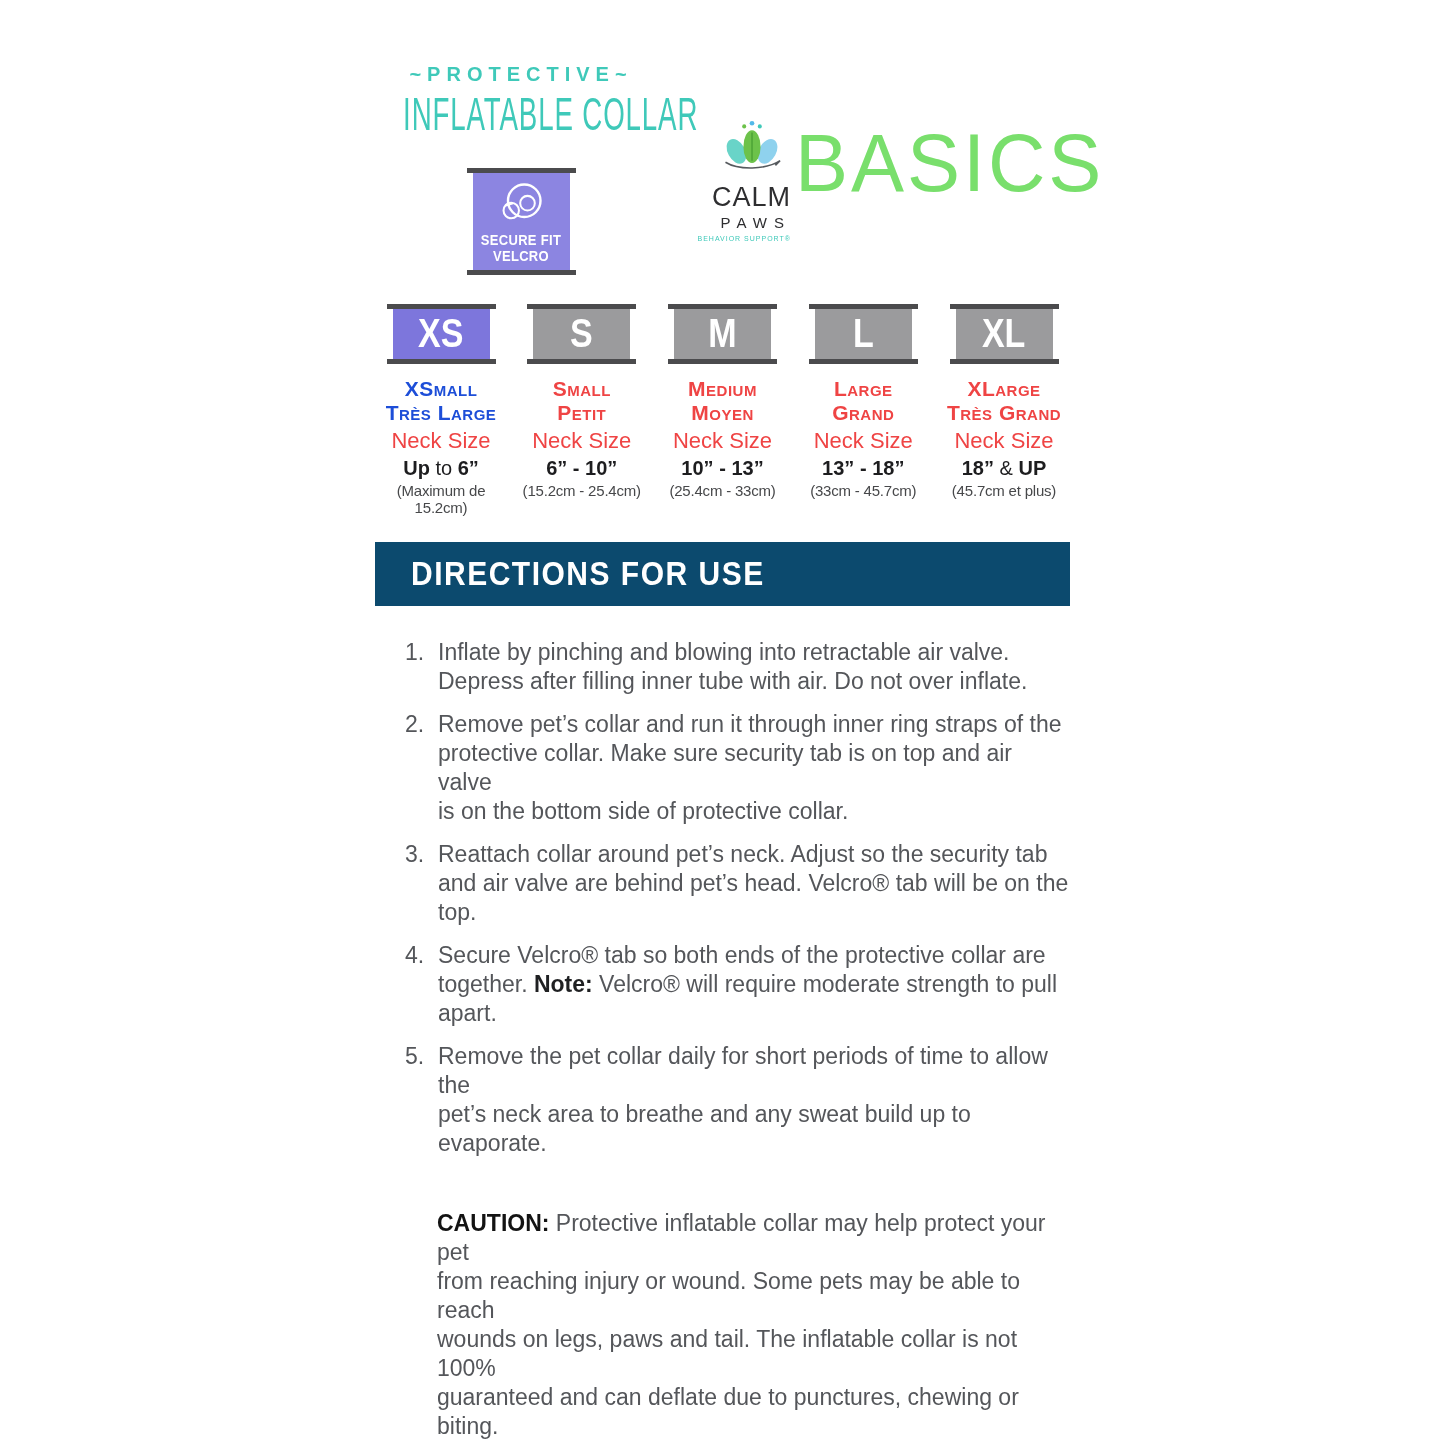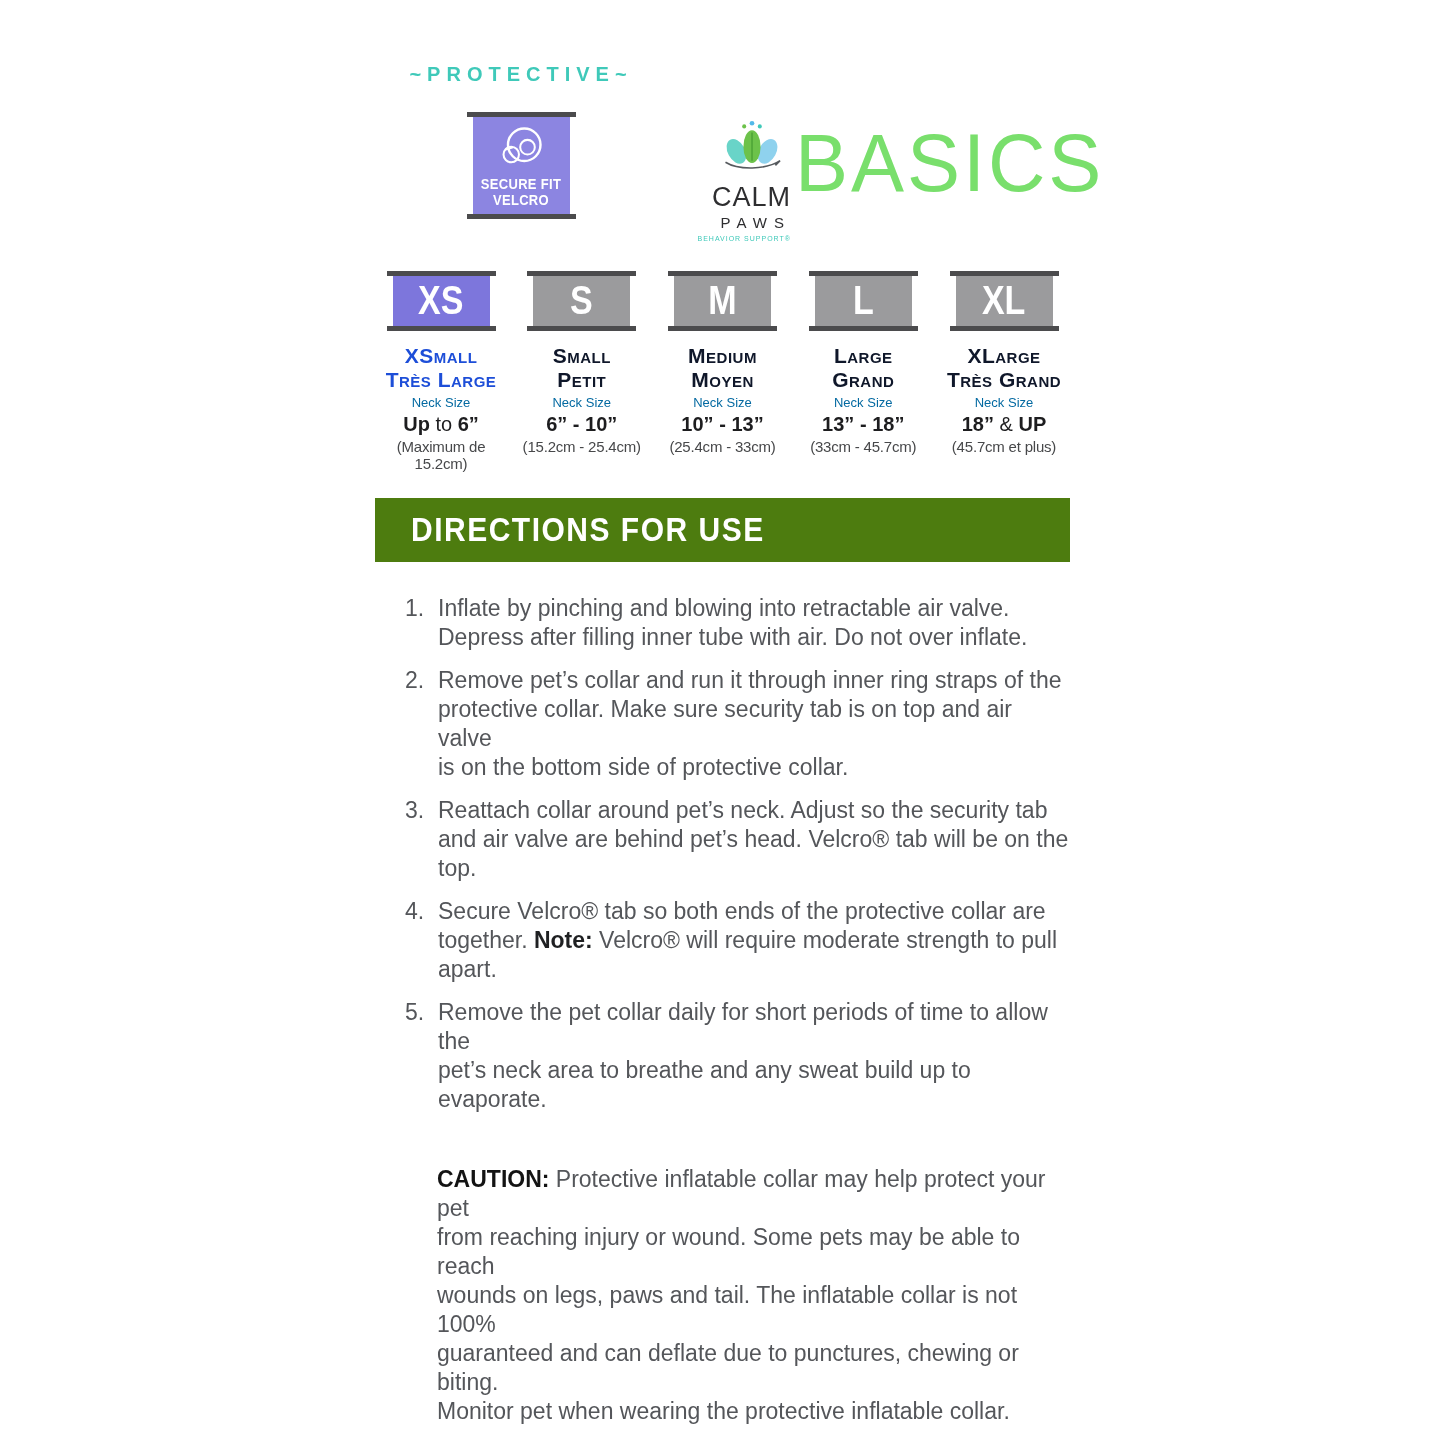"INFLATABLE COLLAR" div.title-main { html: none -> <div><span>INFLATABLE COLLAR</span></div> }
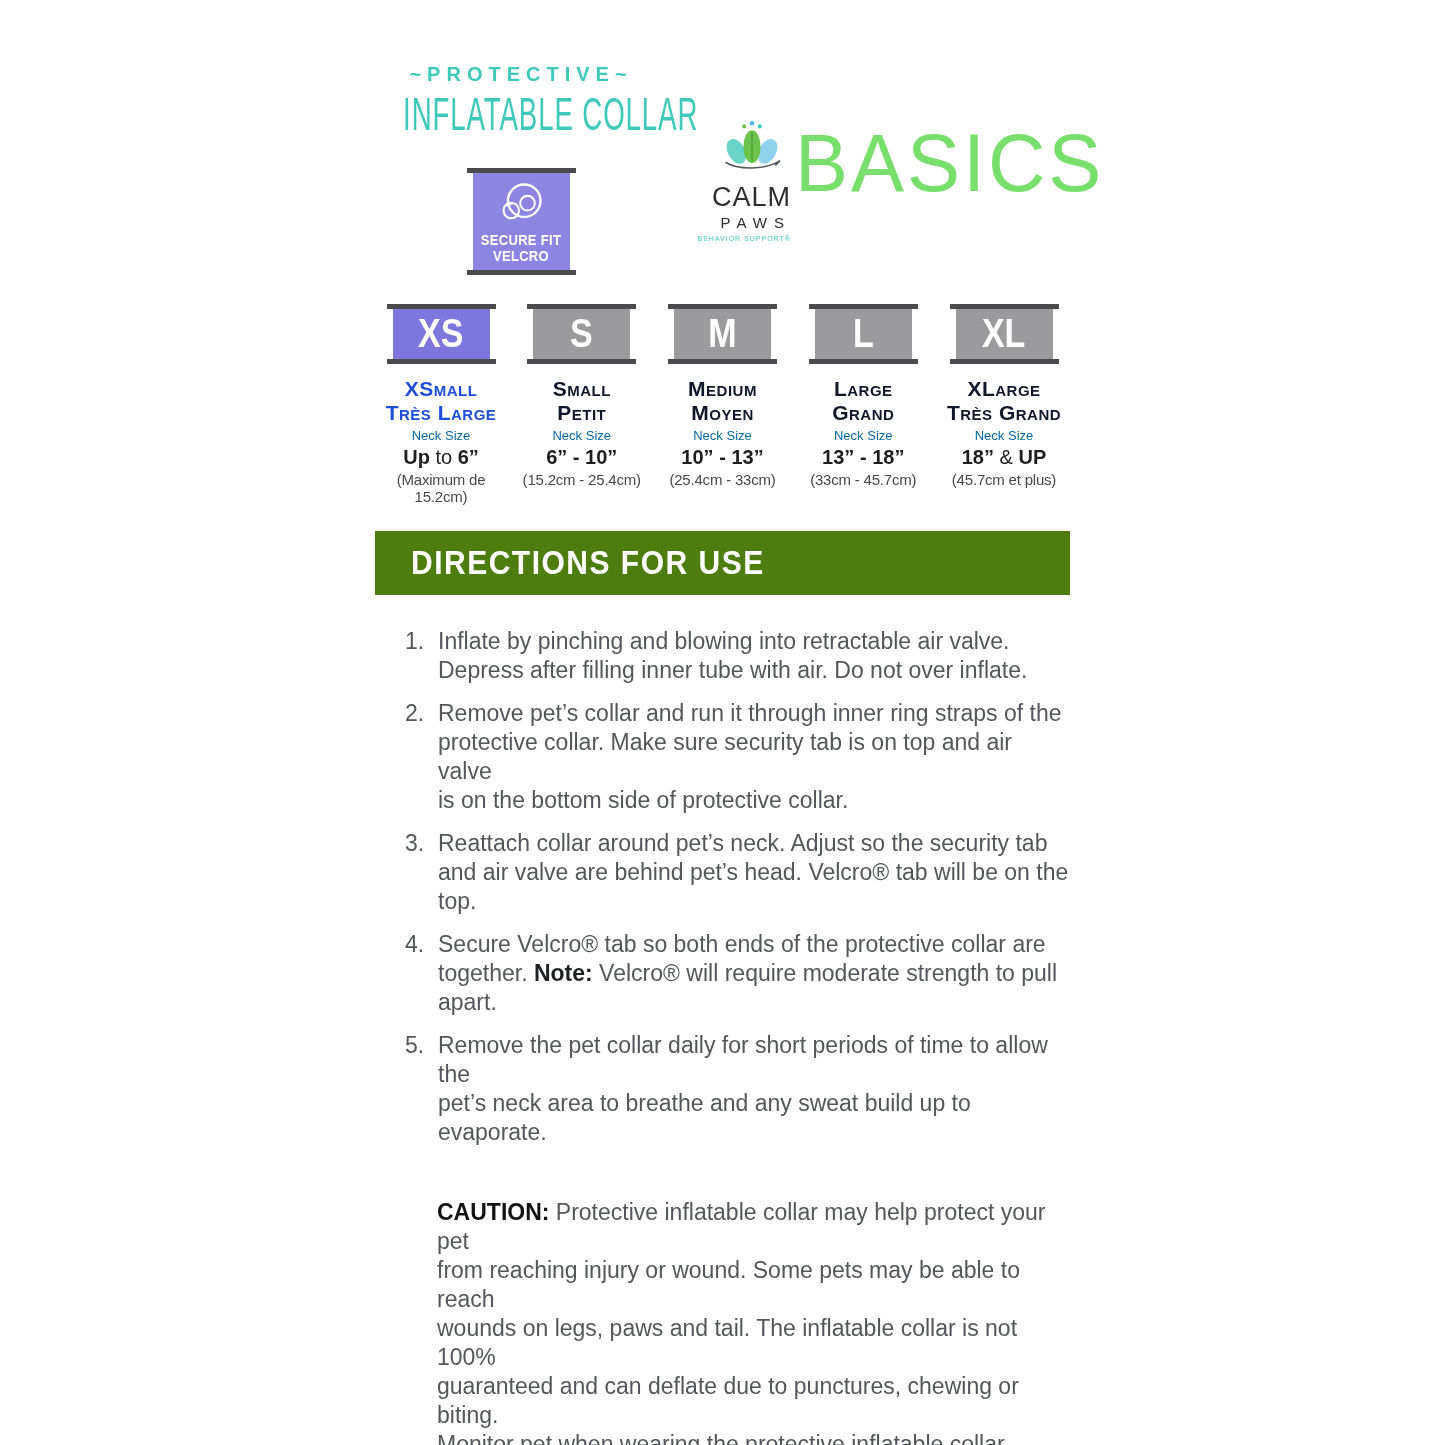"Small" .size-name { color: #0f172a -> #ef4444 }
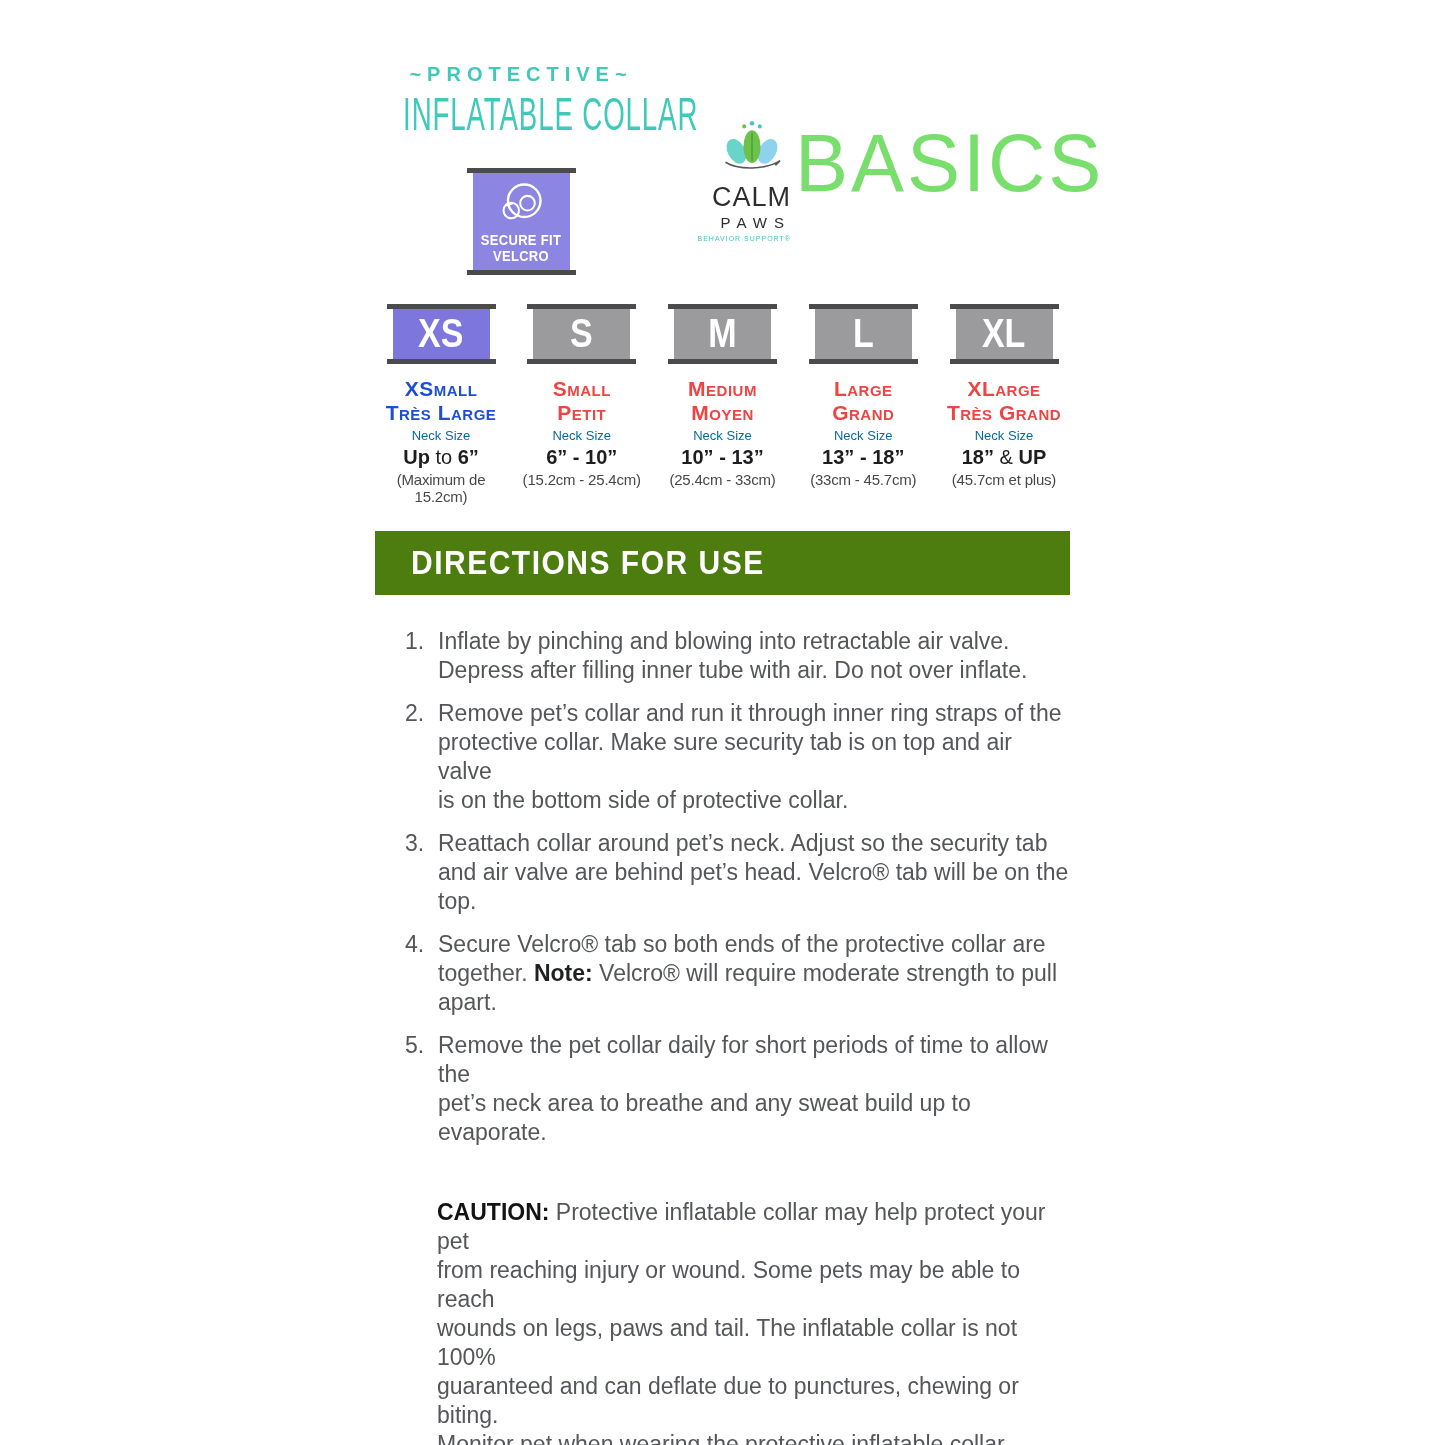"Neck Size" .size-neck { color: #0369a1 -> #ef4444; font-size: 13px -> 22px }
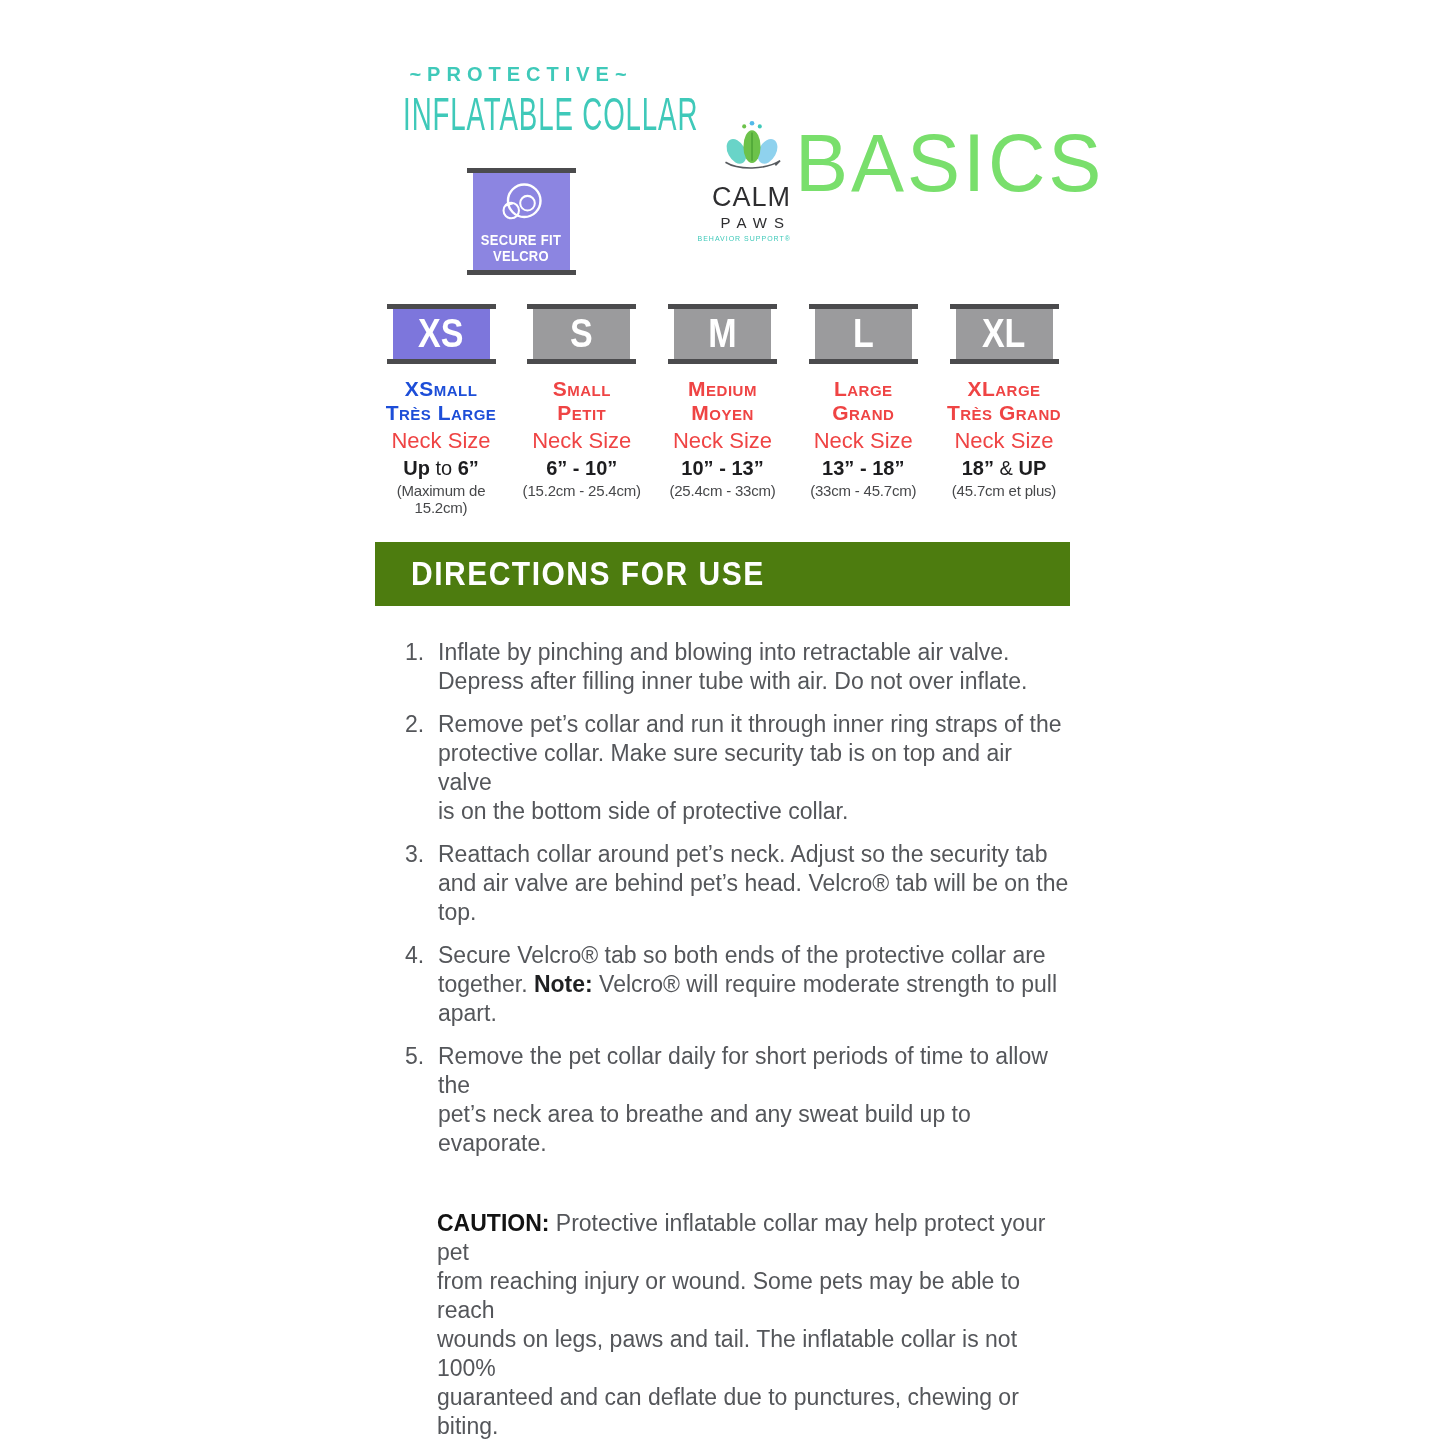"DIRECTIONS FOR USE" .banner { background: #4d7c0f -> #0c4a6e }
